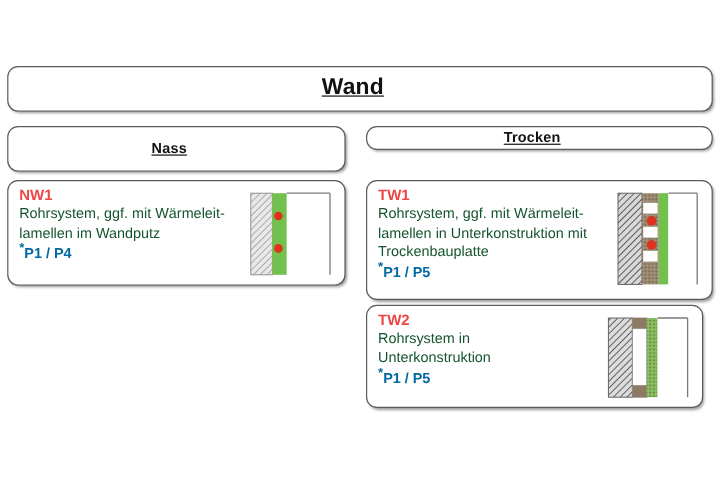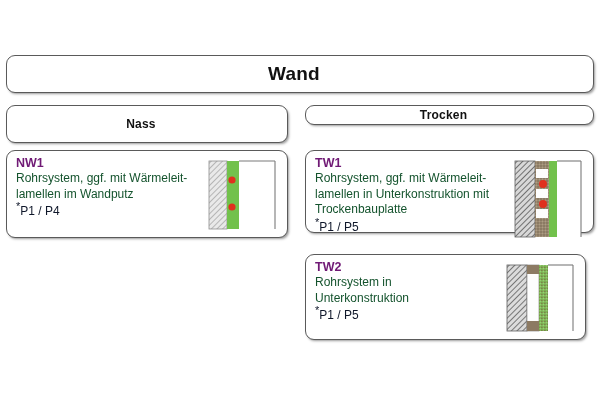"Wand" .hdr-label { text-decoration: none -> underline }
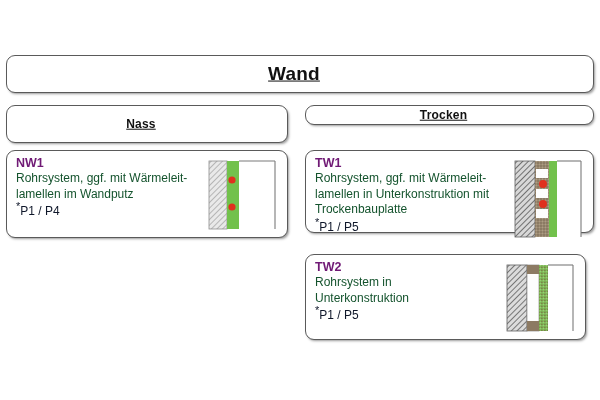"NW1" .card-code { color: #701a75 -> #ef4444 }
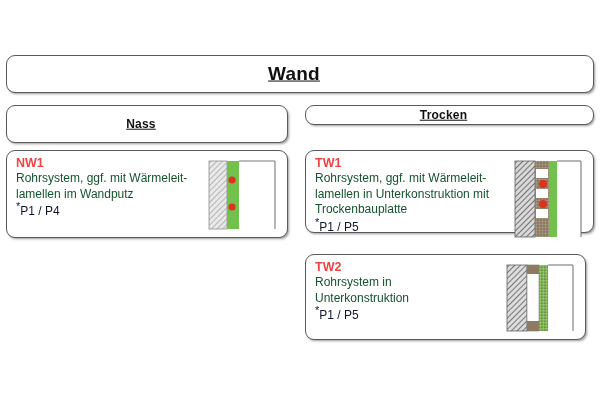"TW1" #card-tw1 { height: 83px -> 100px }
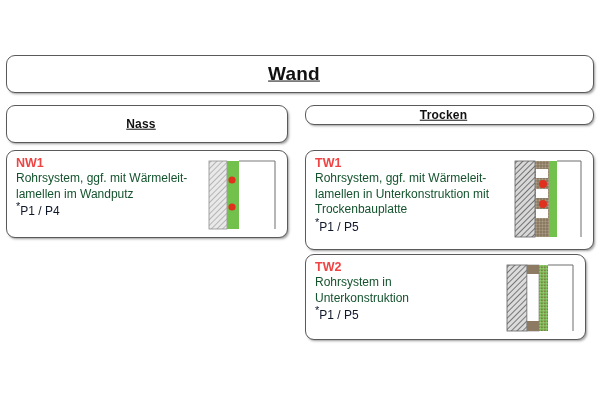"*P1 / P4" .card-ref { color: #0f172a -> #0369a1; font-weight: normal -> bold }
